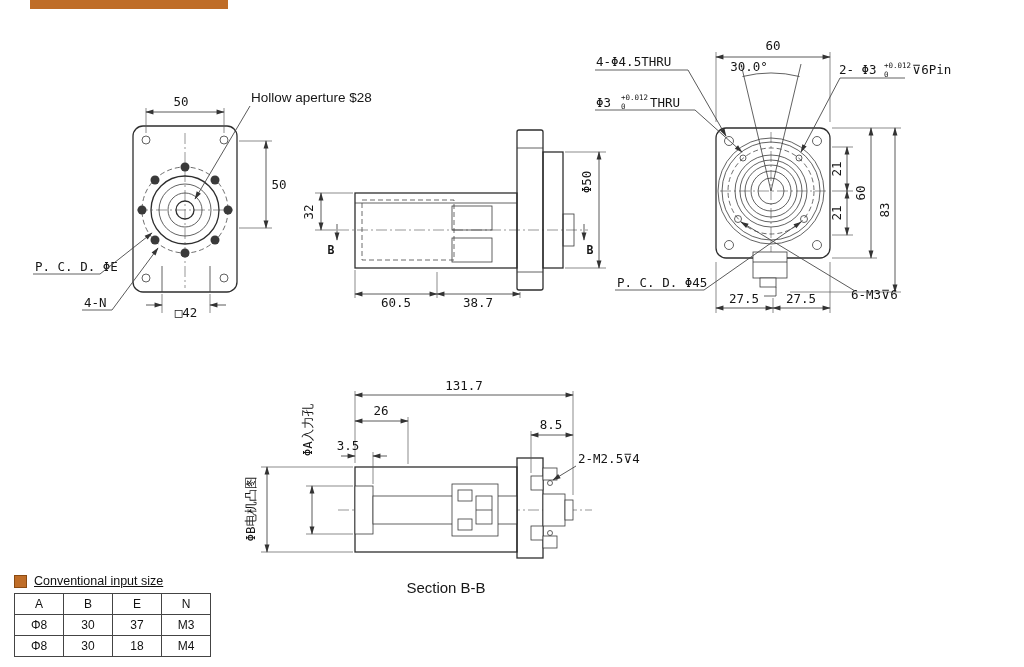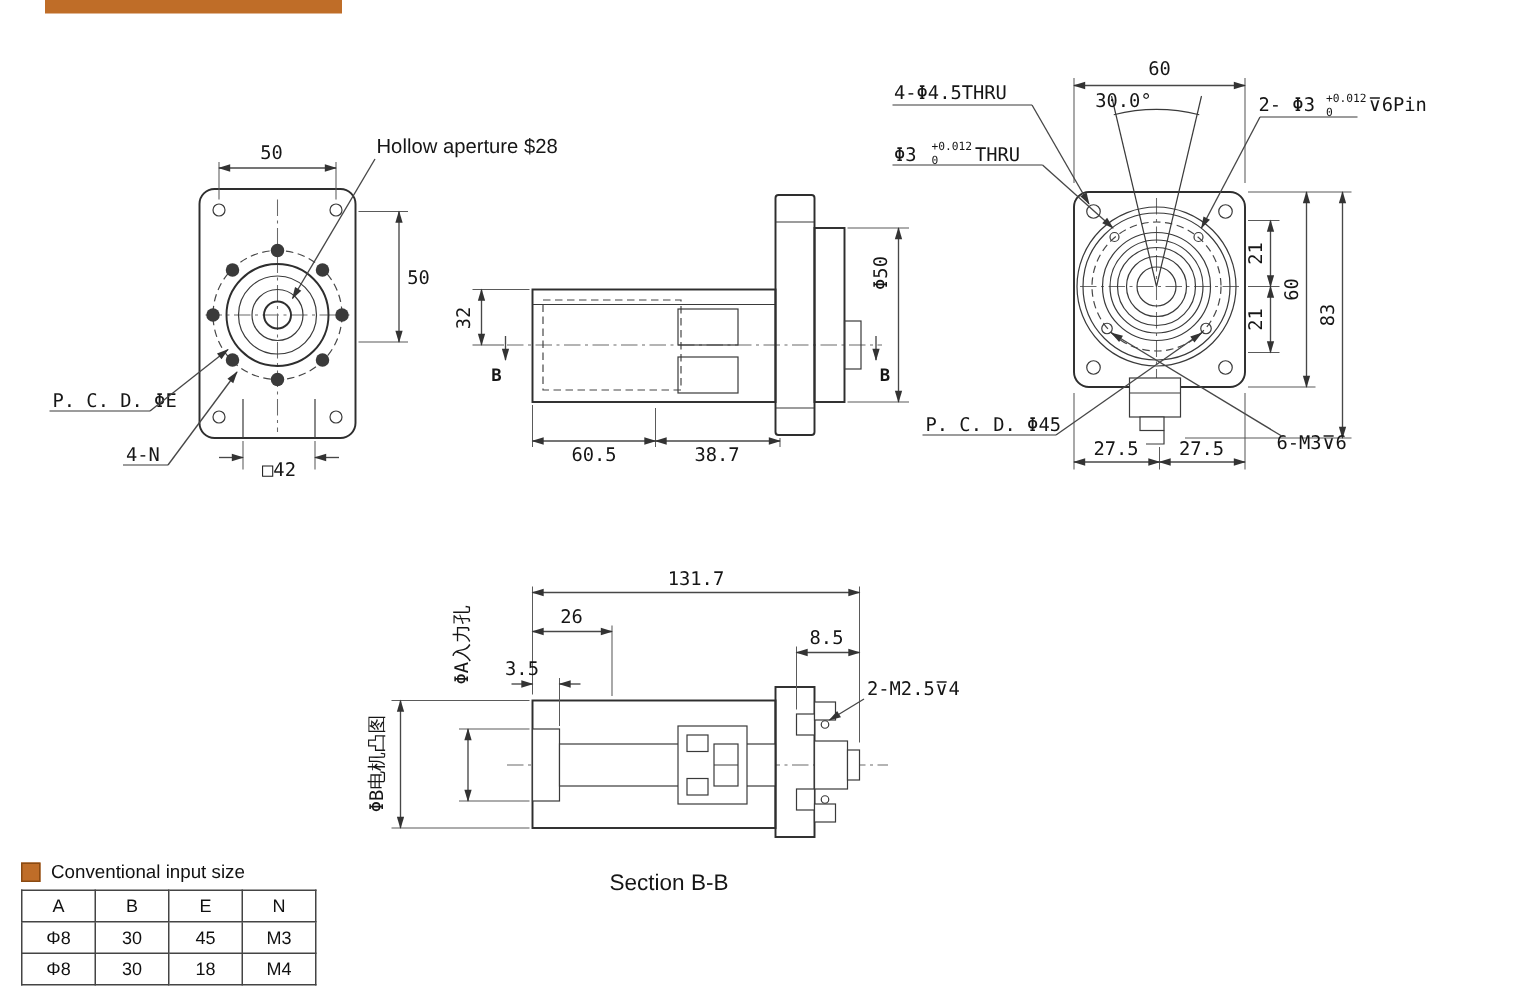"Conventional input size" .legend { text-decoration: none -> underline }
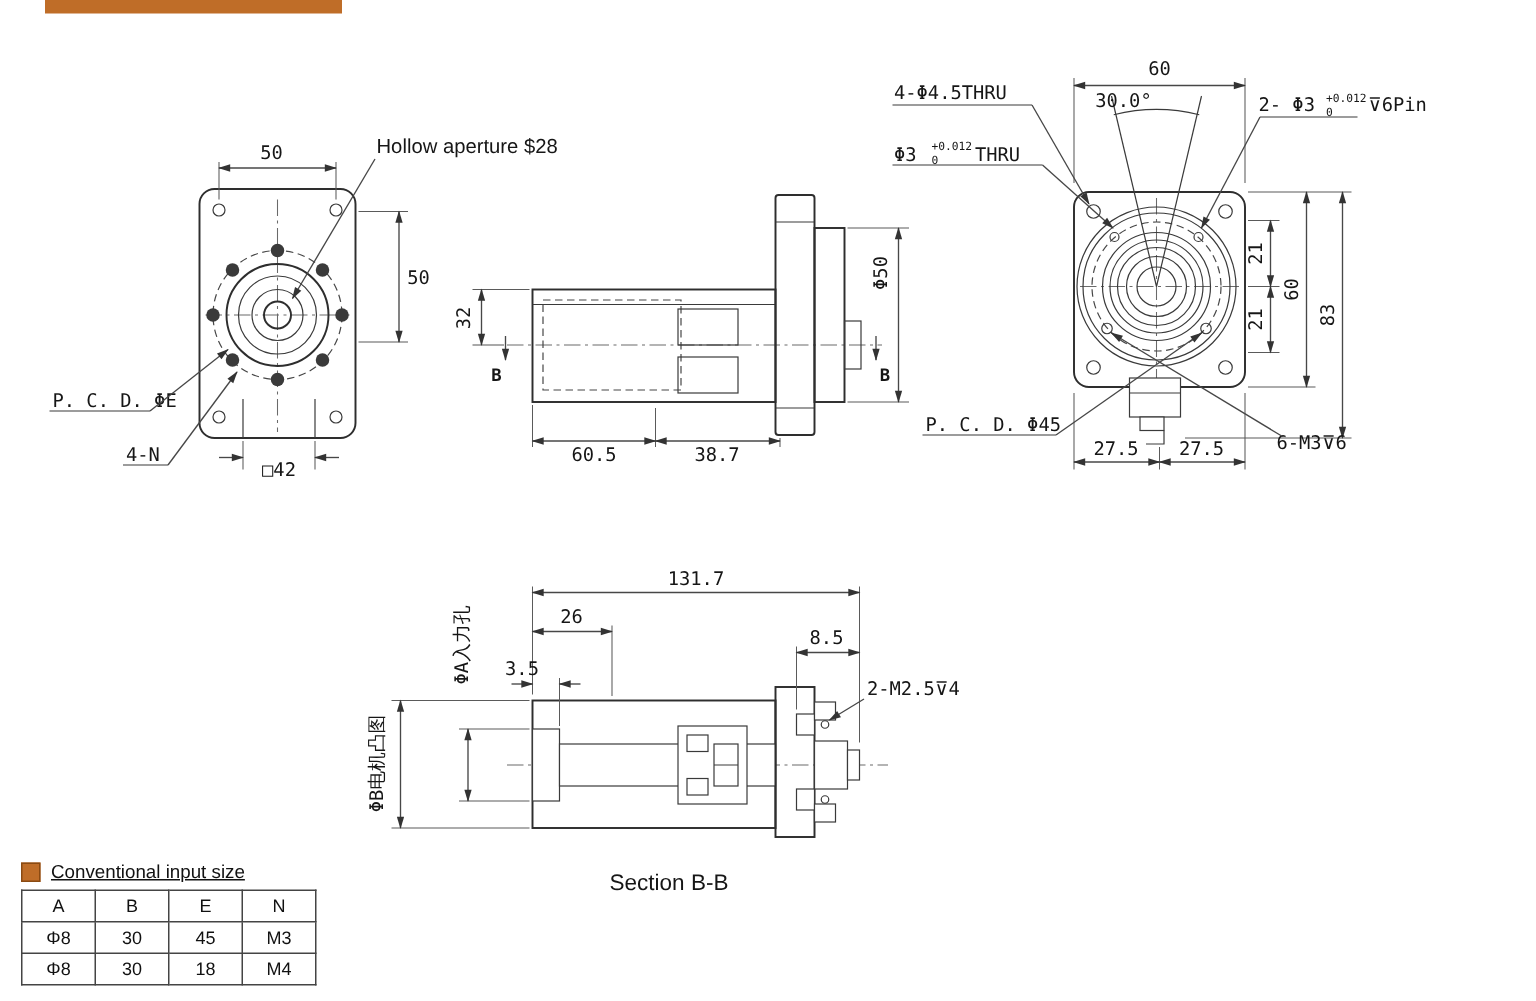"45" td { text: 45 -> 37 }
